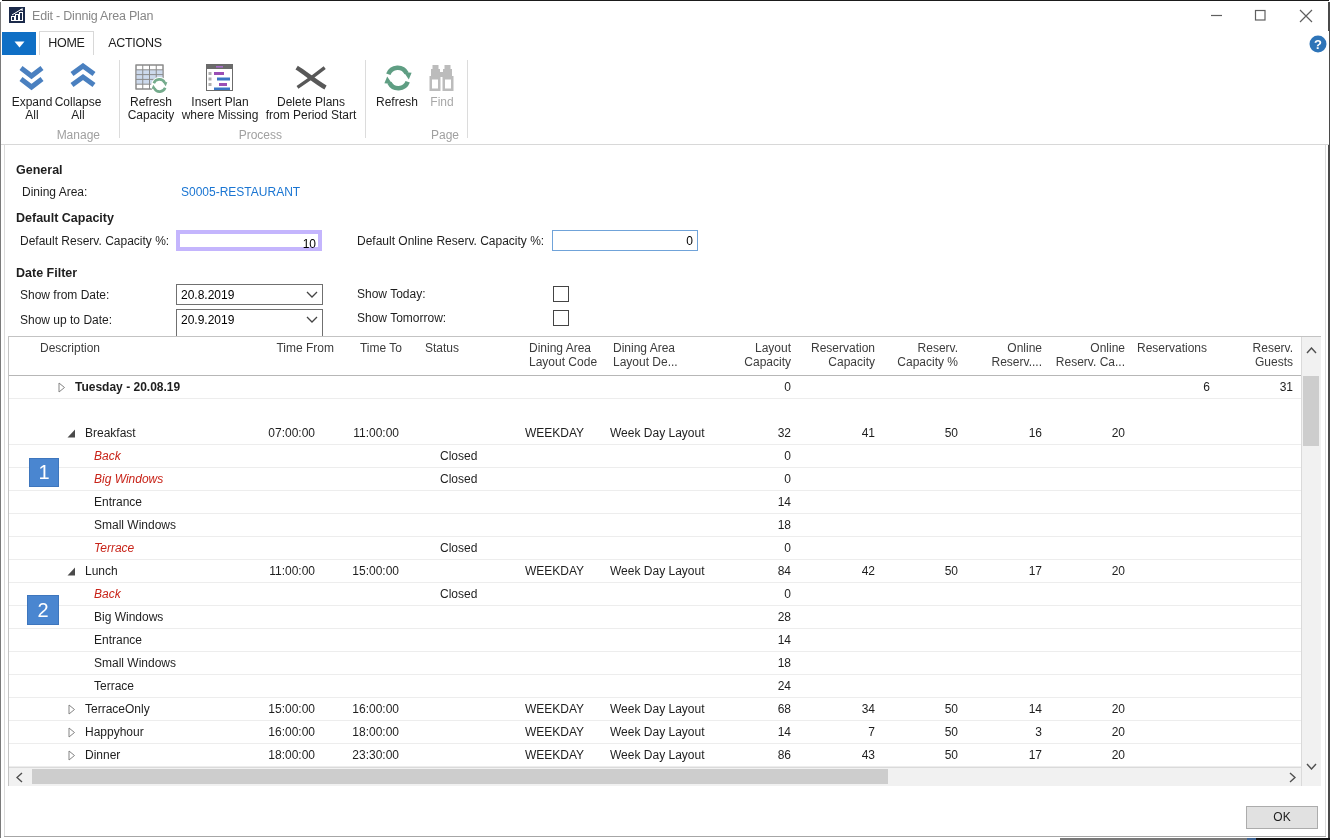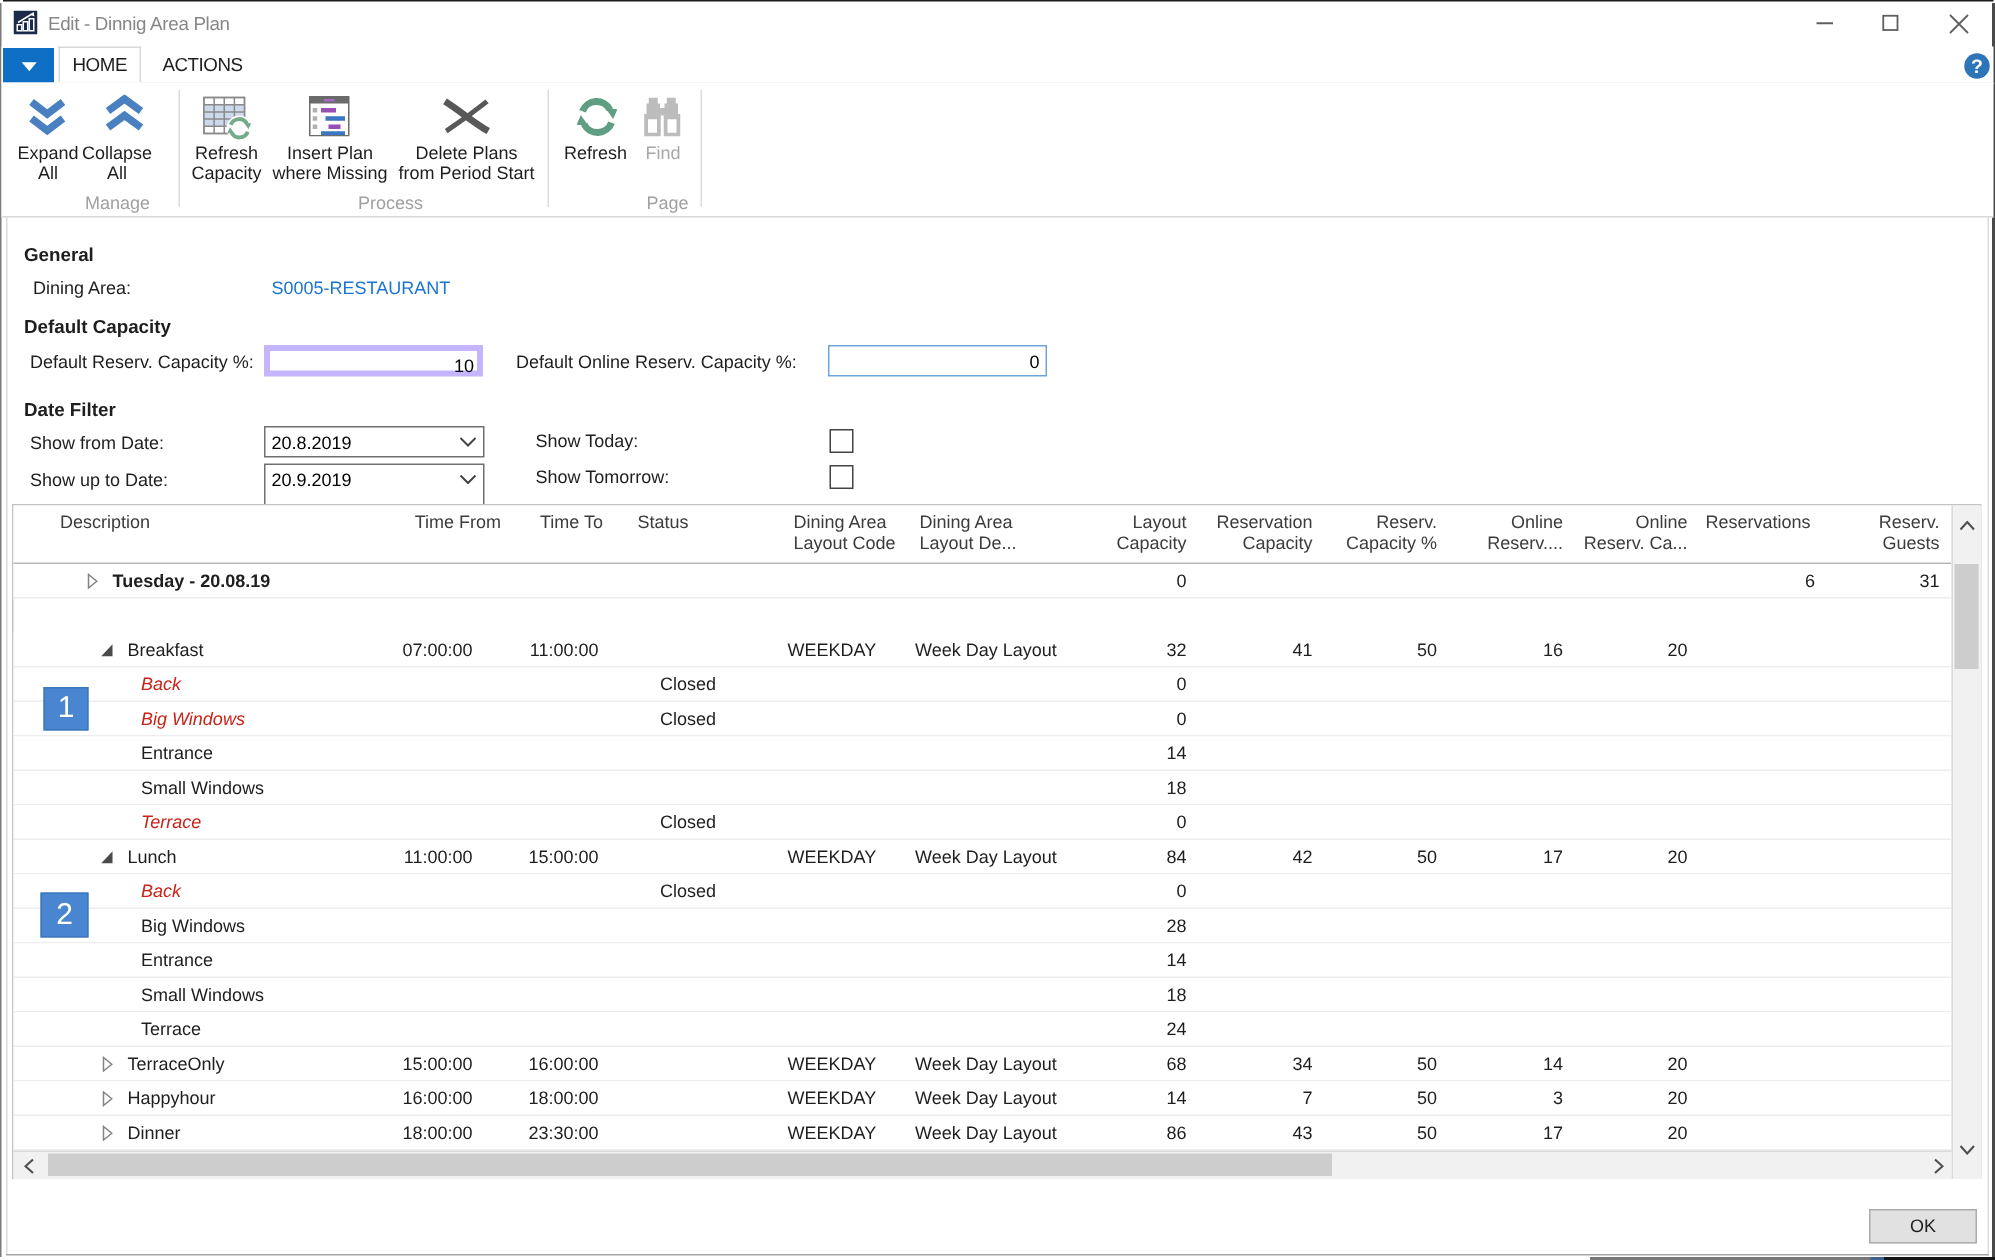"Default Online Reserv. Capacity %:" div.lbl { left: 344px -> 357px }
